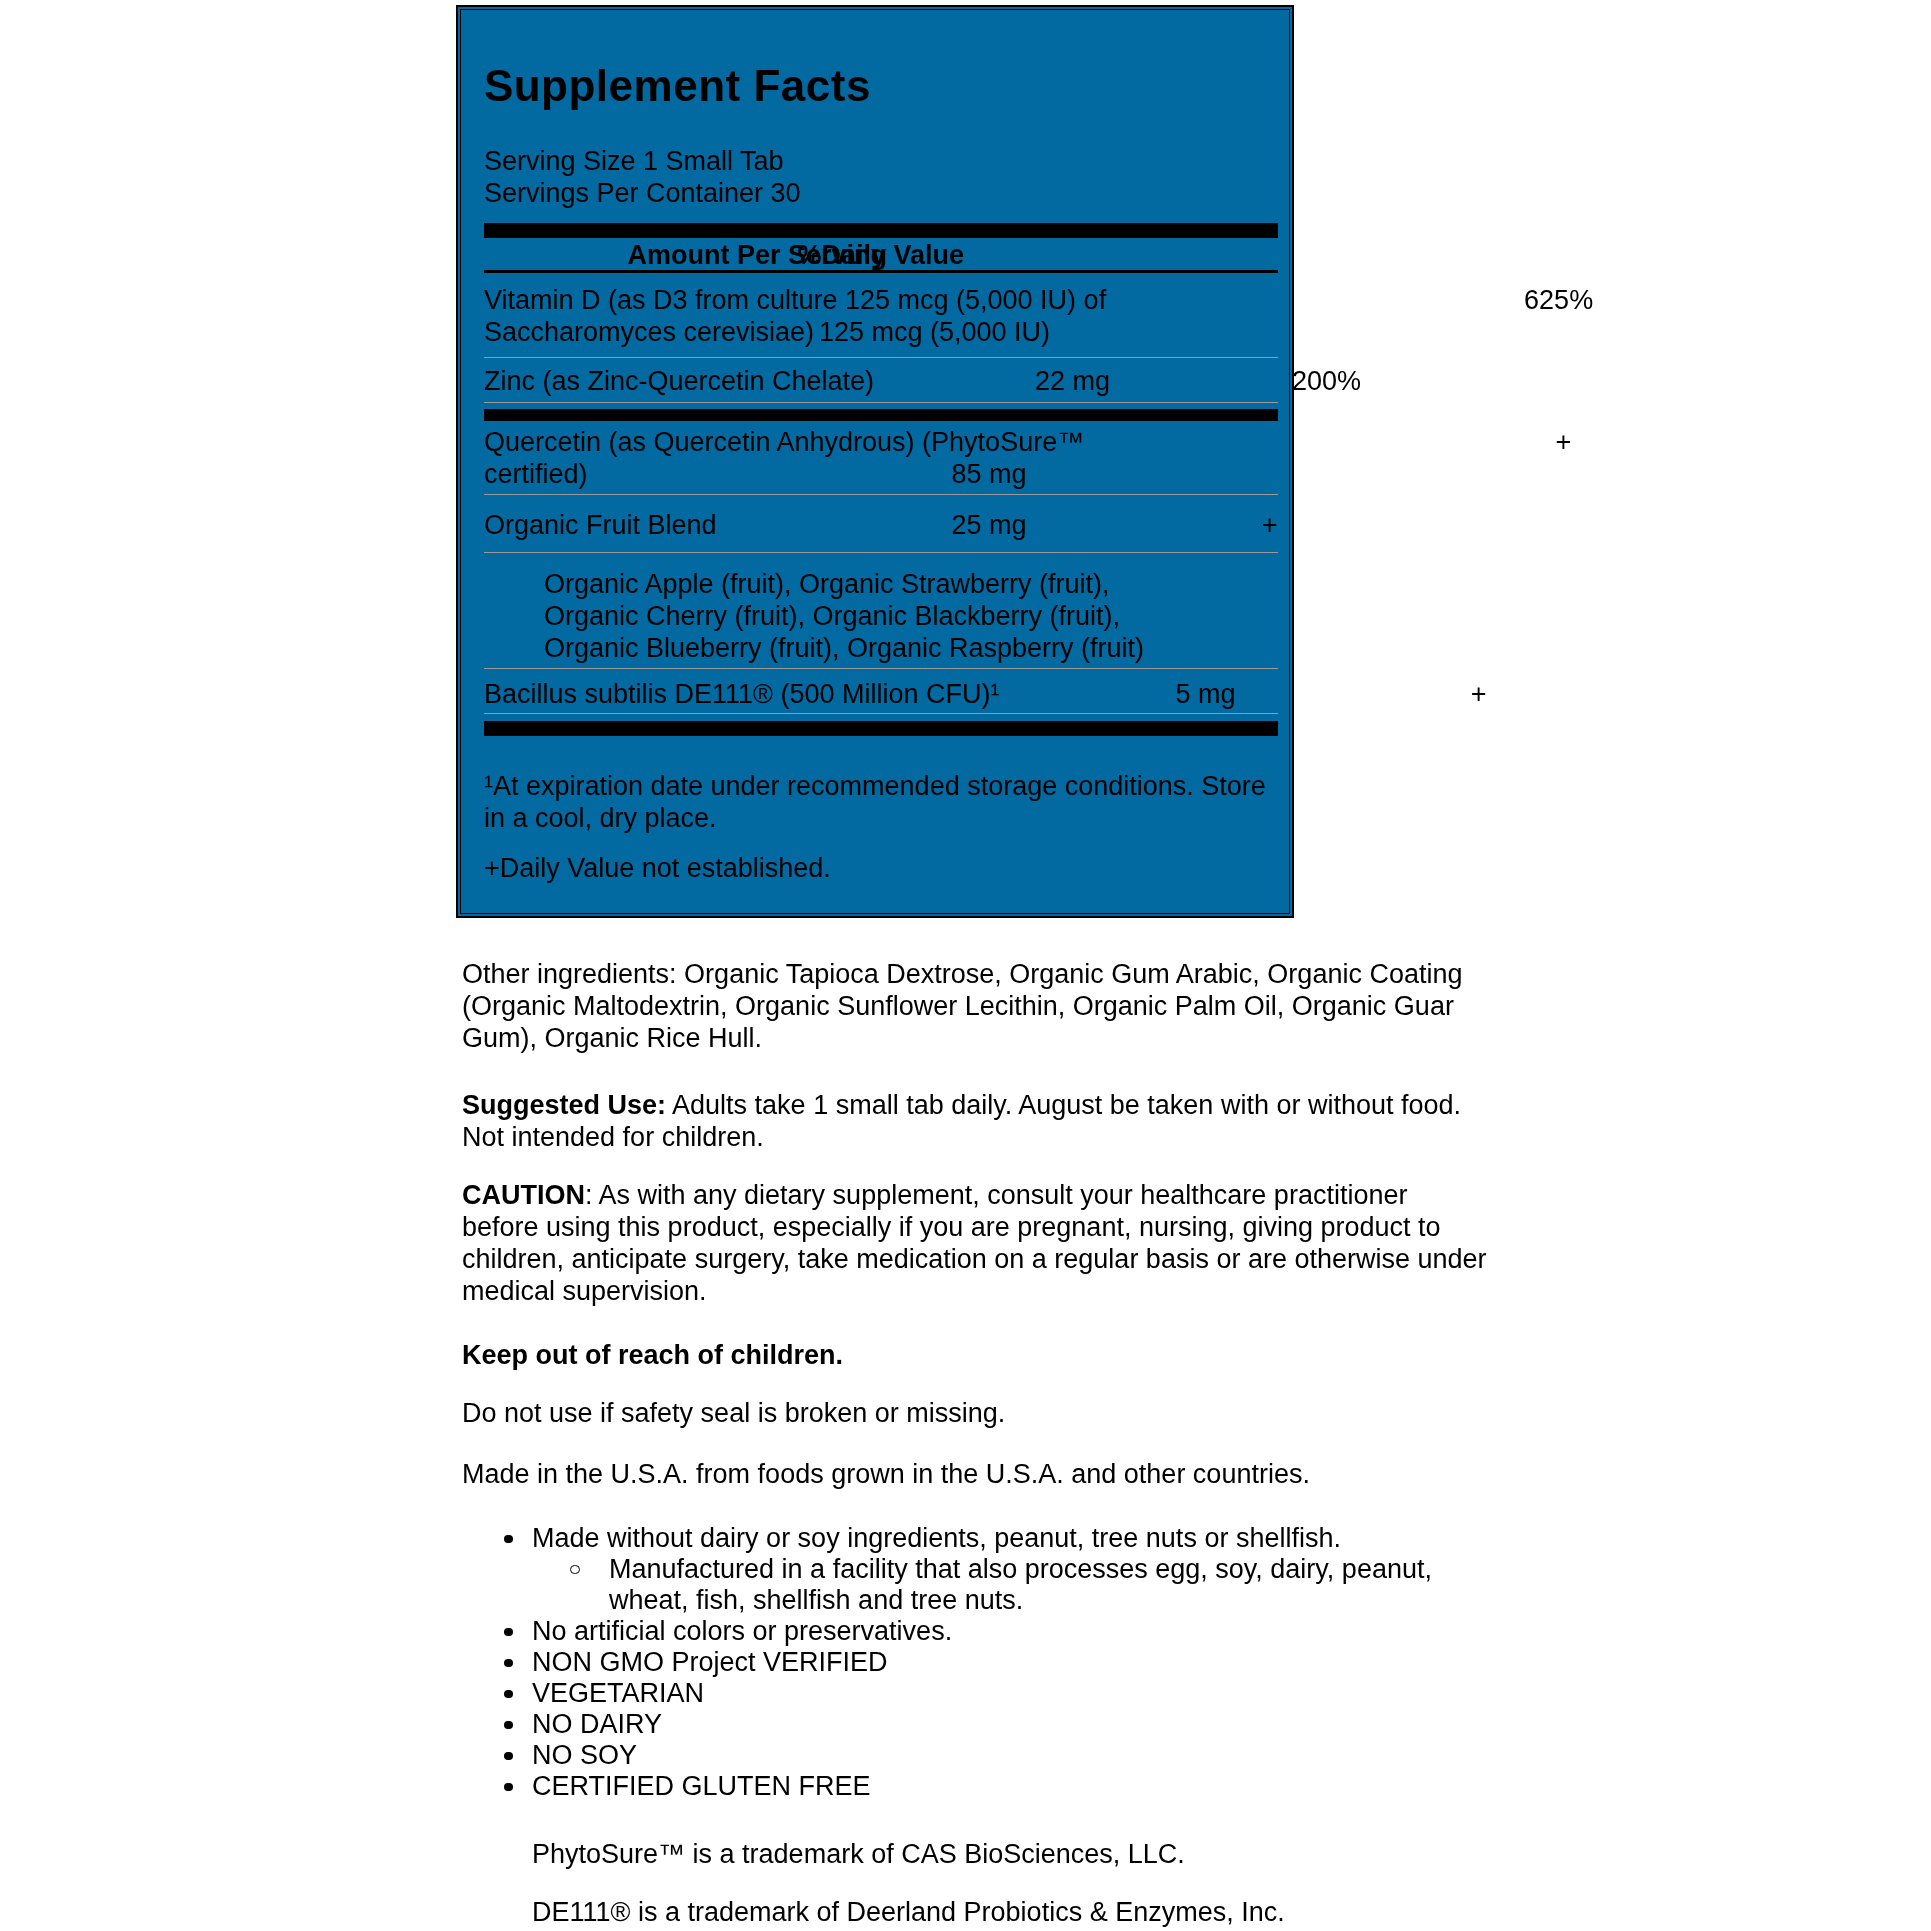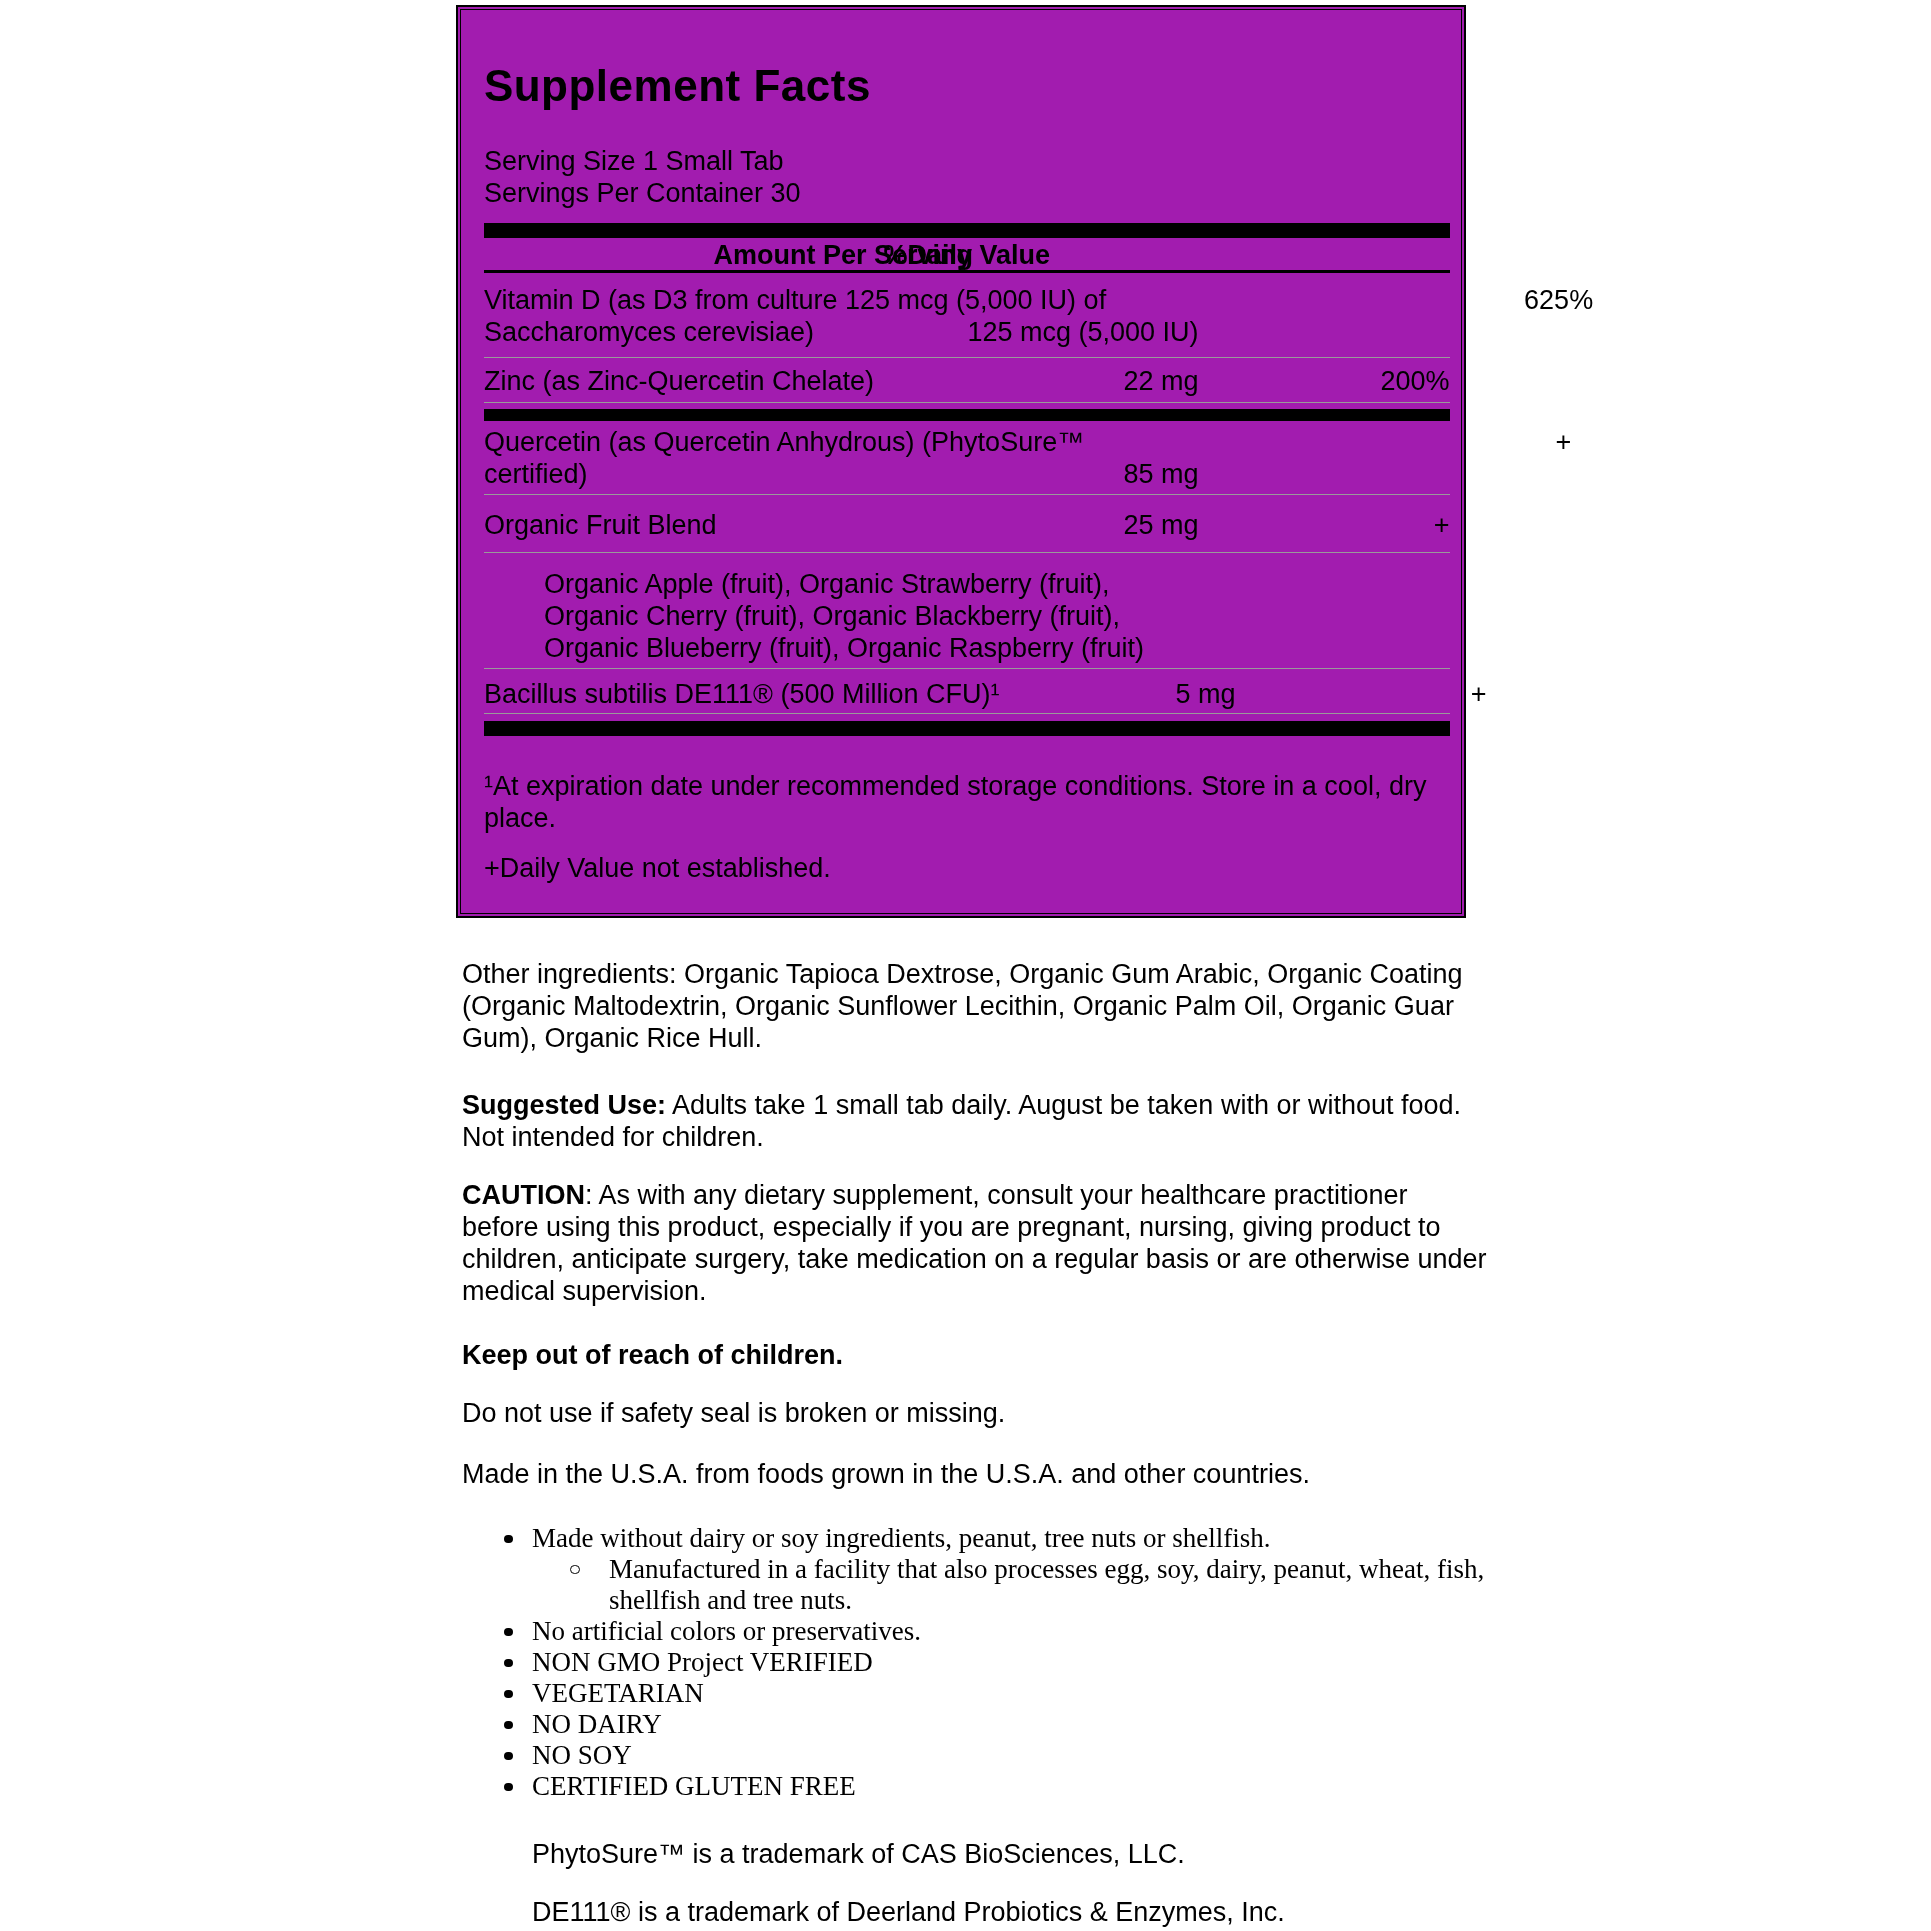"Supplement Facts" .facts-box { background: #a21caf -> #0369a1; width: 1010px -> 838px }
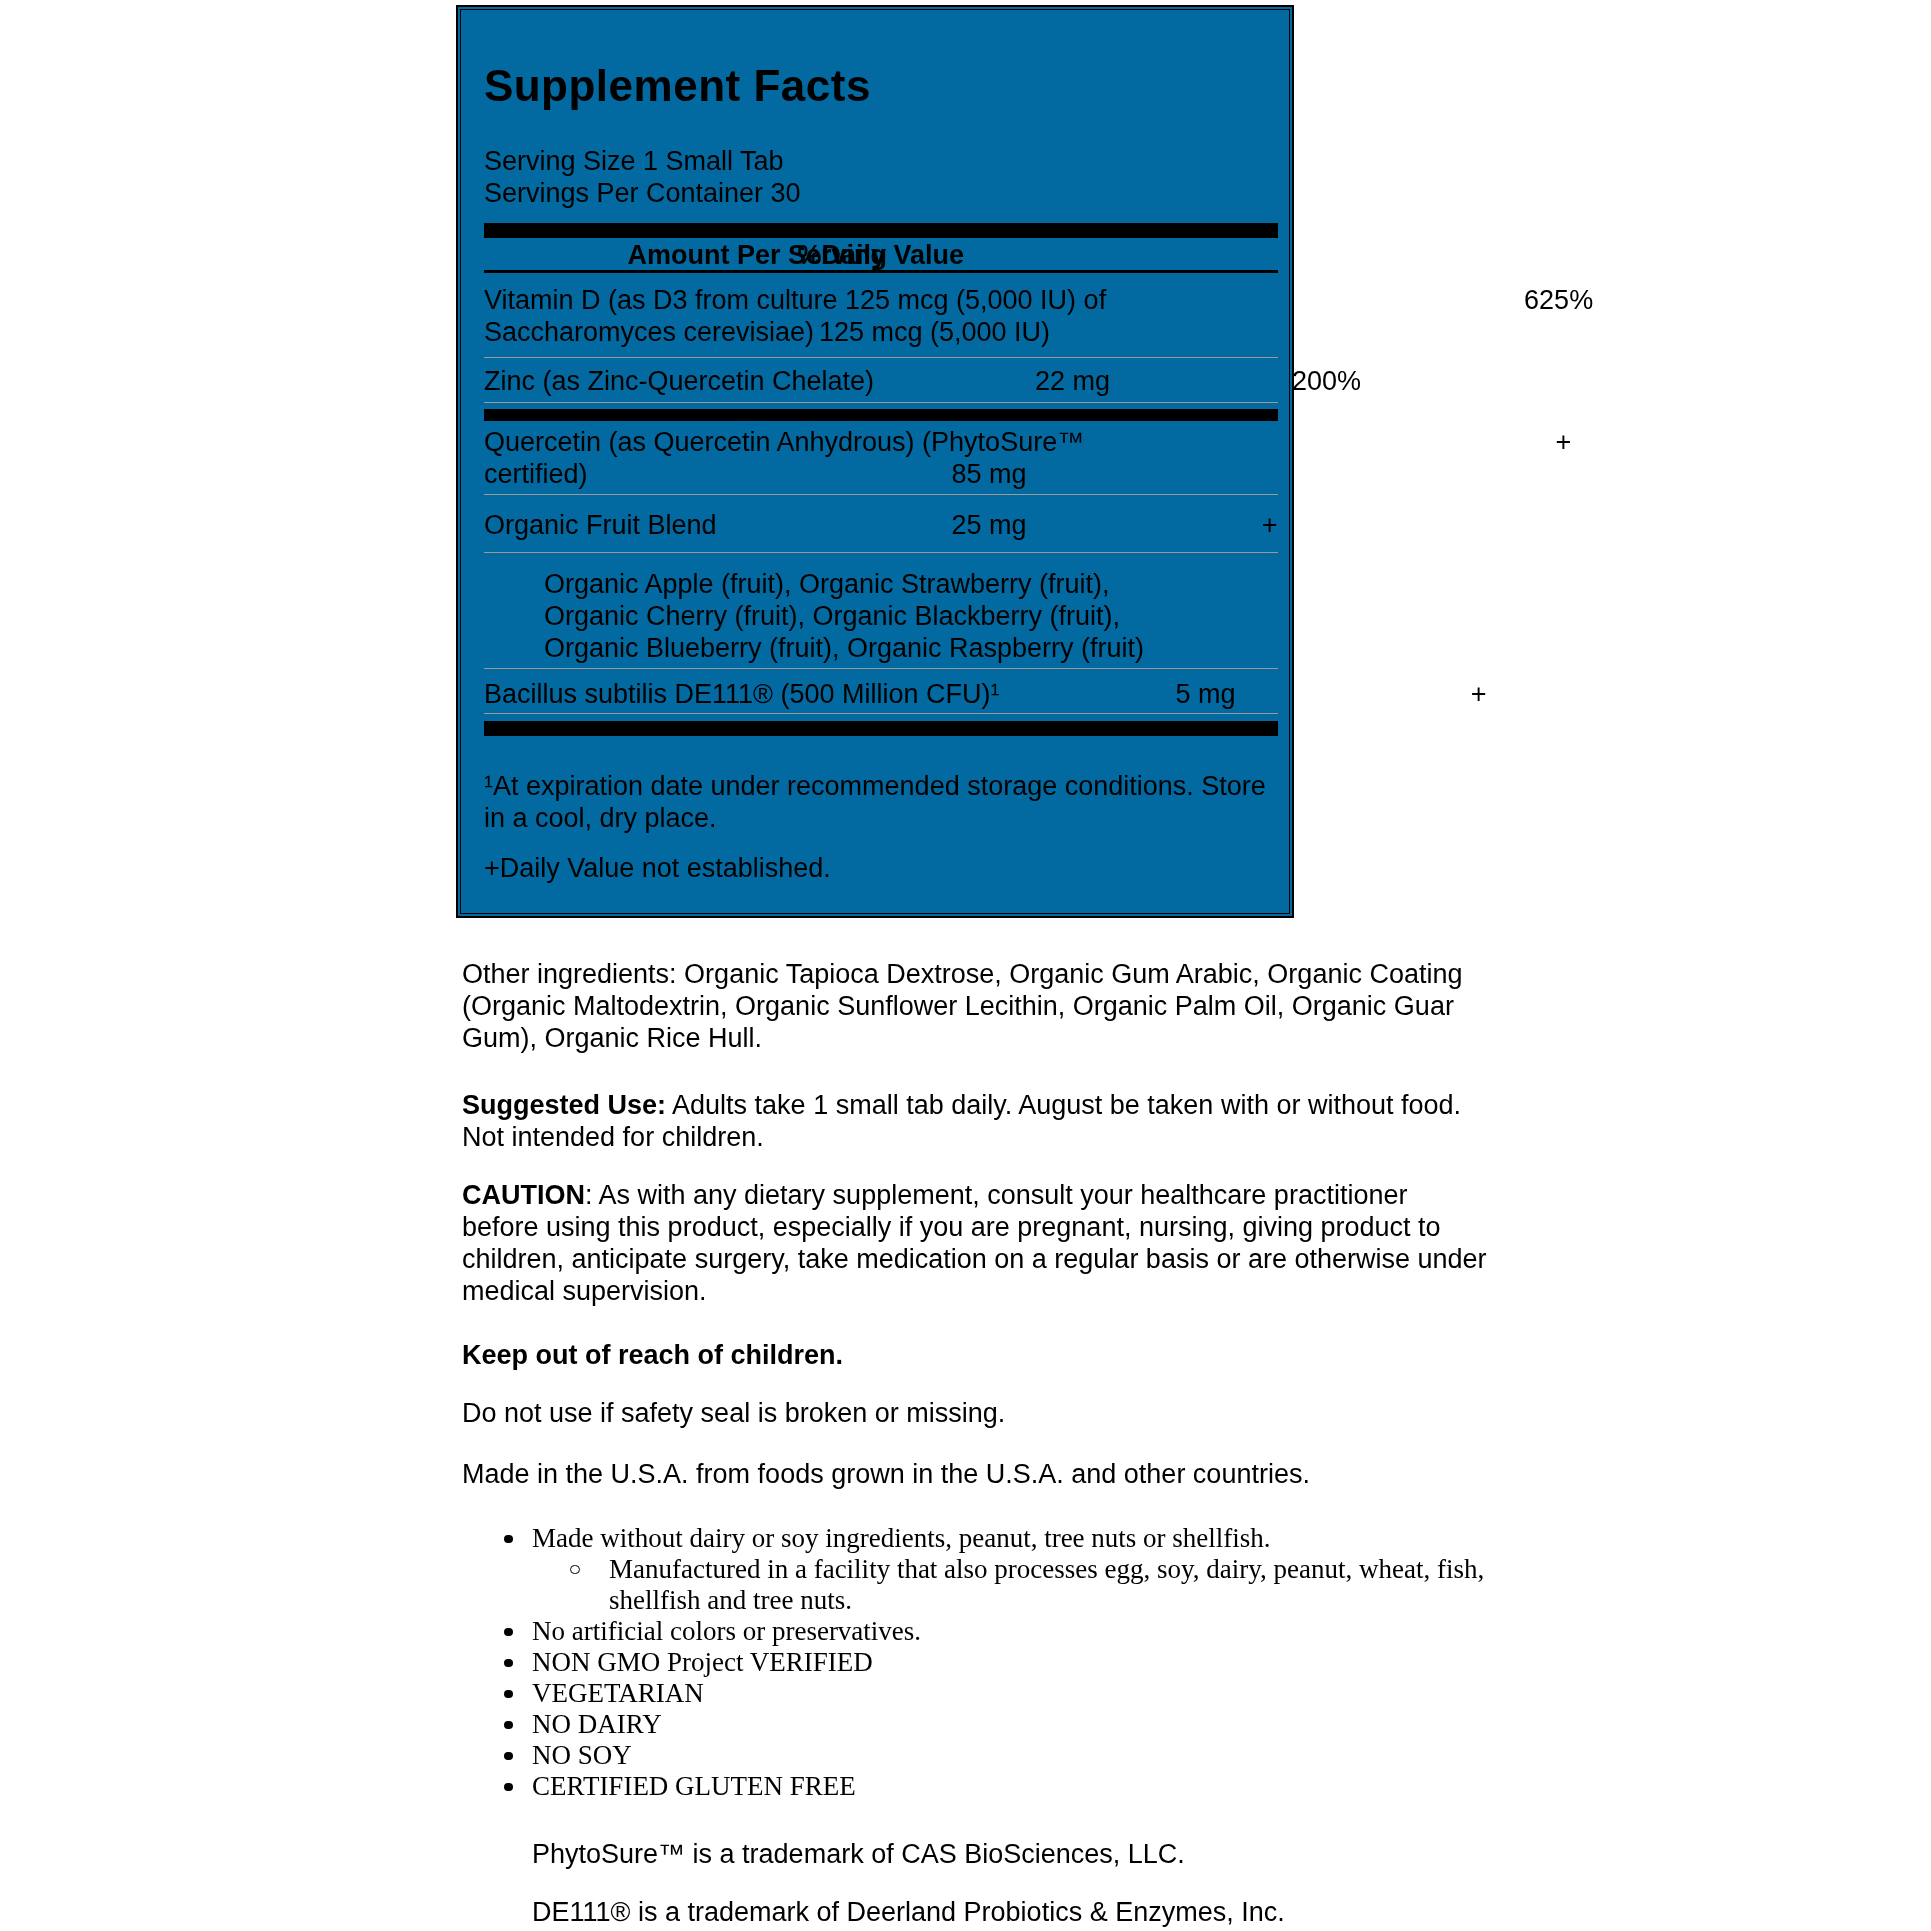"Made without dairy or soy" ul.bullets { font-family: Liberation Serif, serif -> none }
